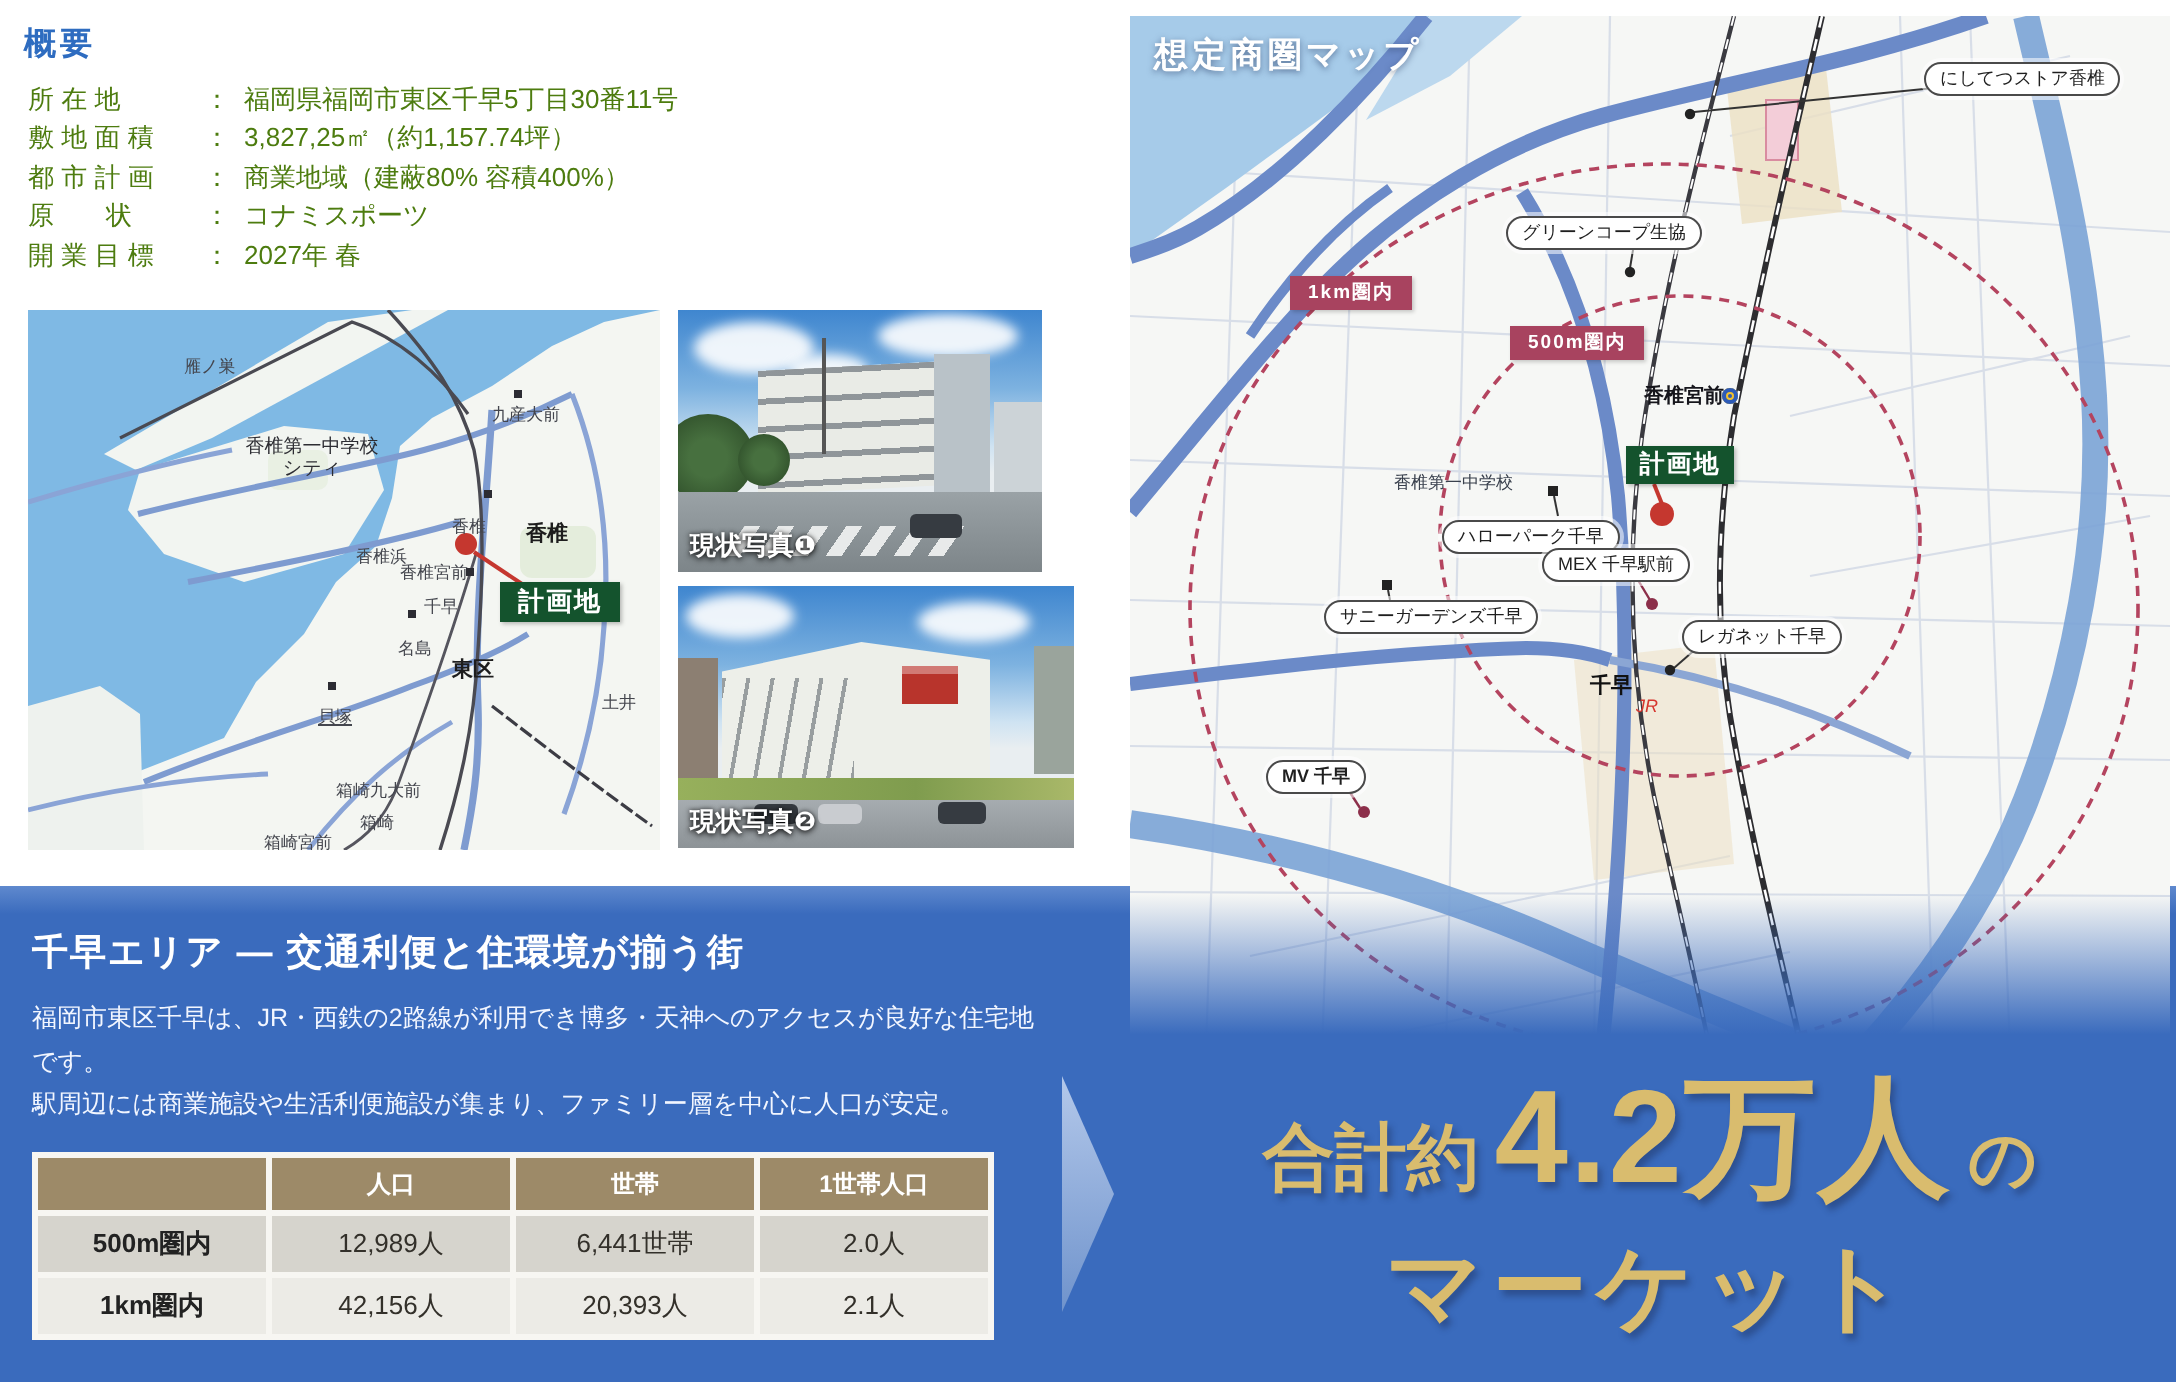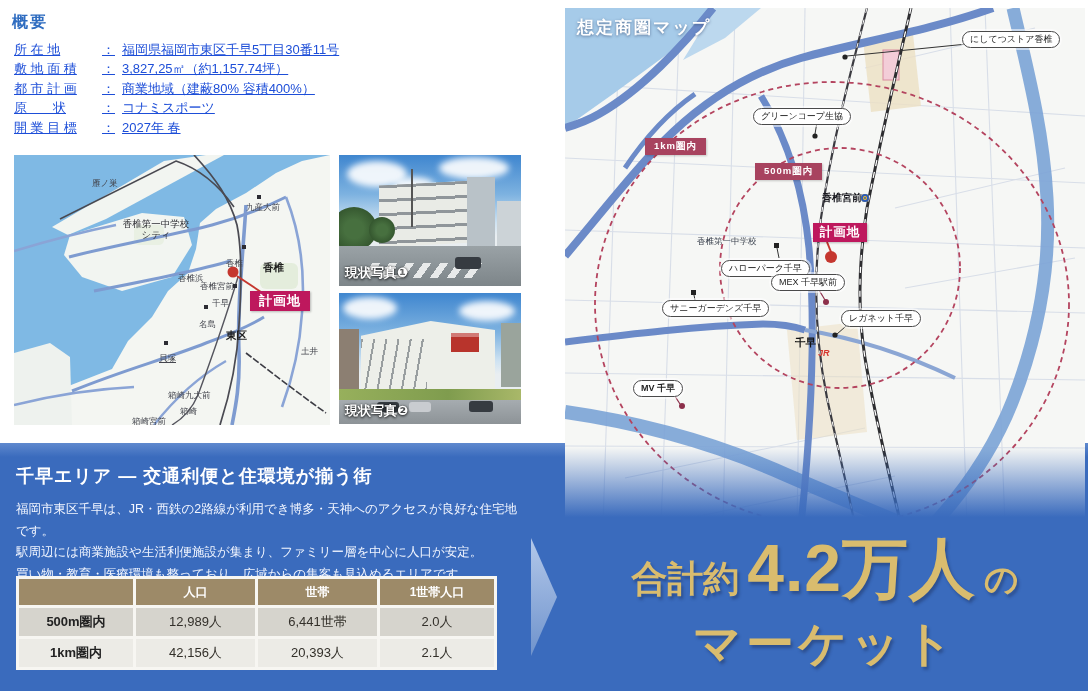"所 在 地" .spec-row { color: #1d4ed8 -> #4d7c0f; text-decoration: underline -> none }
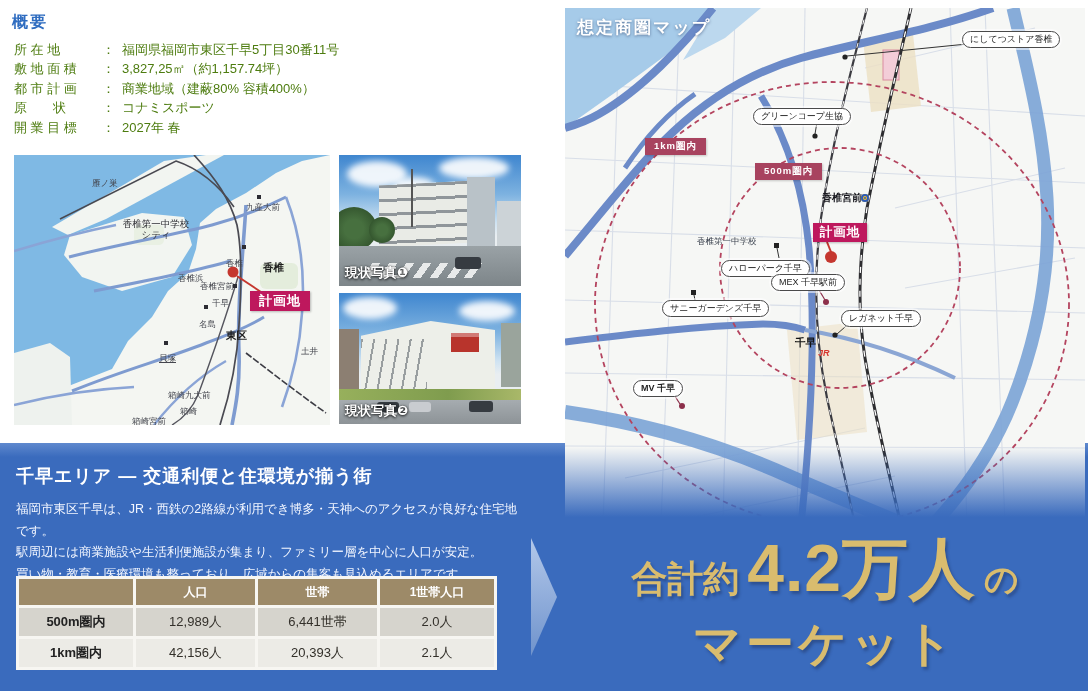"計画地" .plan-box { background: #be185d -> #14532d }
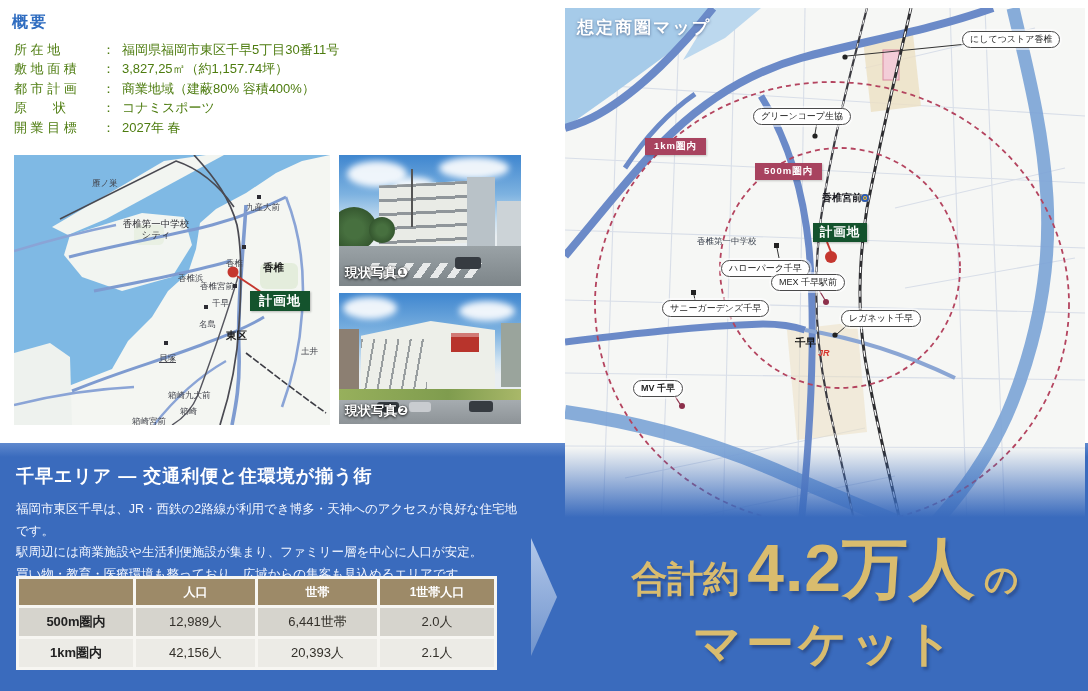"JR" #station-jr .jr-logo { font-weight: bold -> normal }
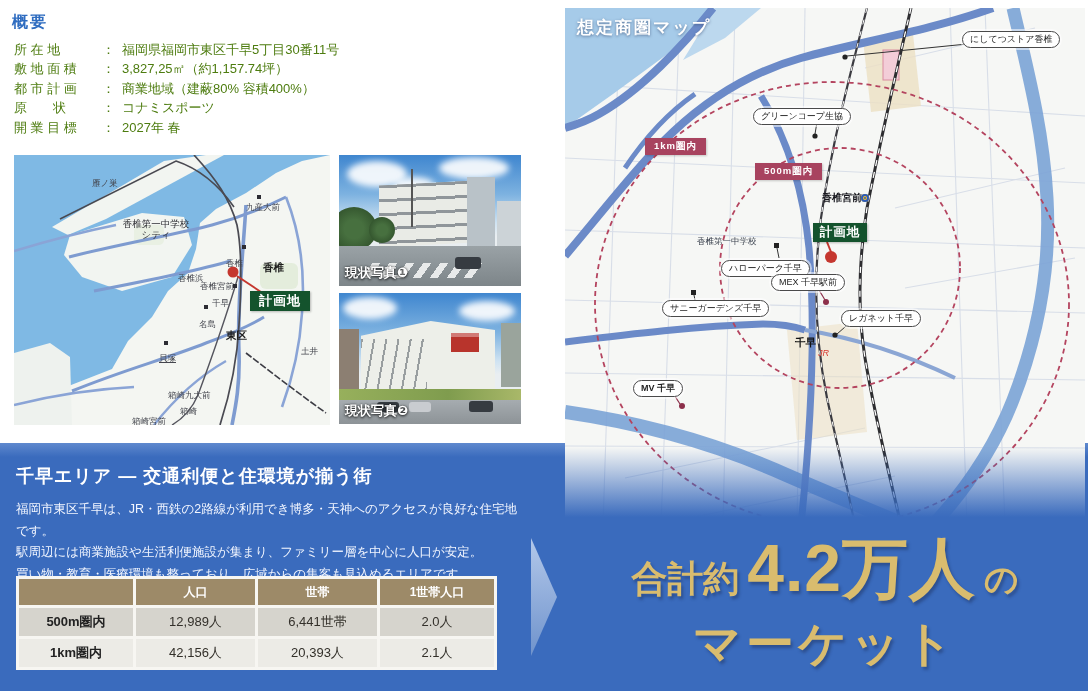"現状写真❷" #photo2 { padding-left: none -> 16px }
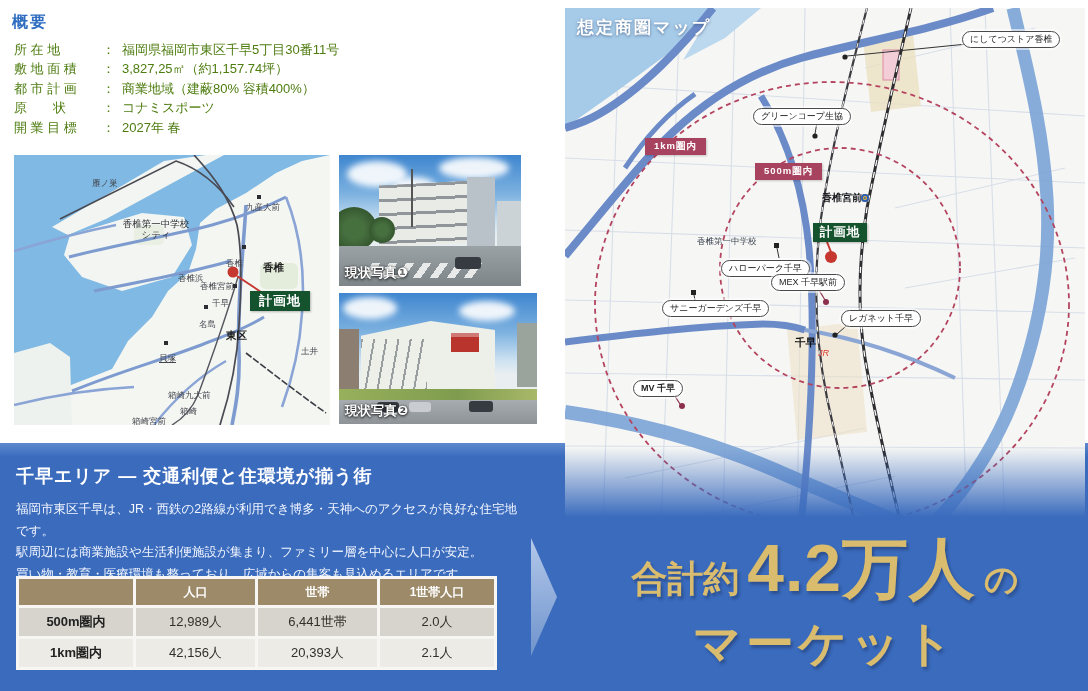"買い物・教育・医療環境も整っており、広域からの集客も見込めるエリアです。" div { html: <div>買い物・教育・医療環境も整っており、広域からの集客も見込めるエリアです。</div> -> none }
